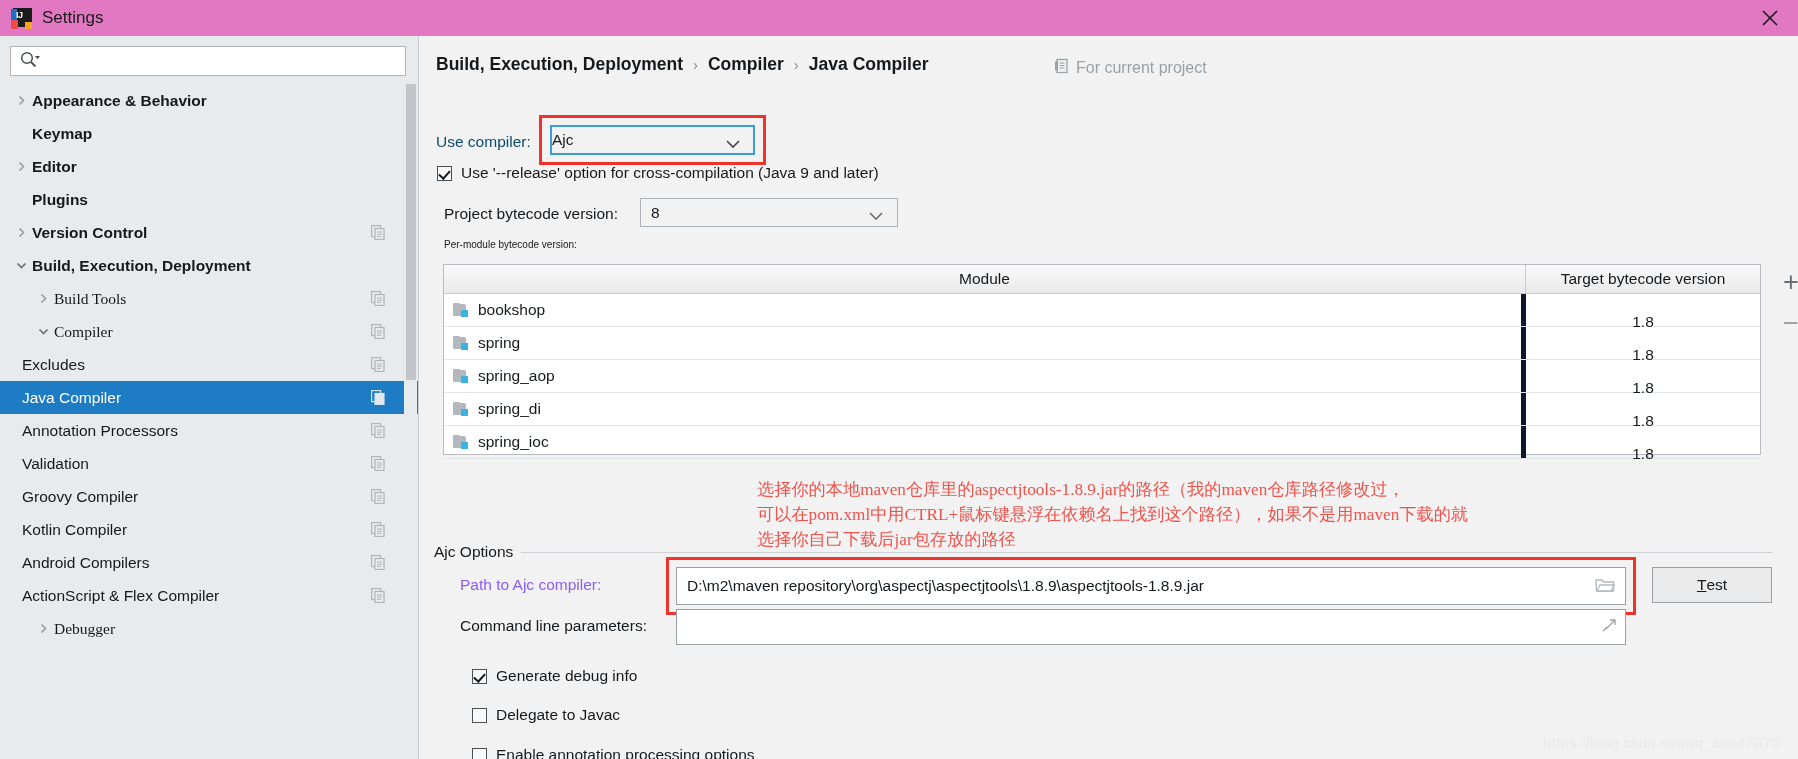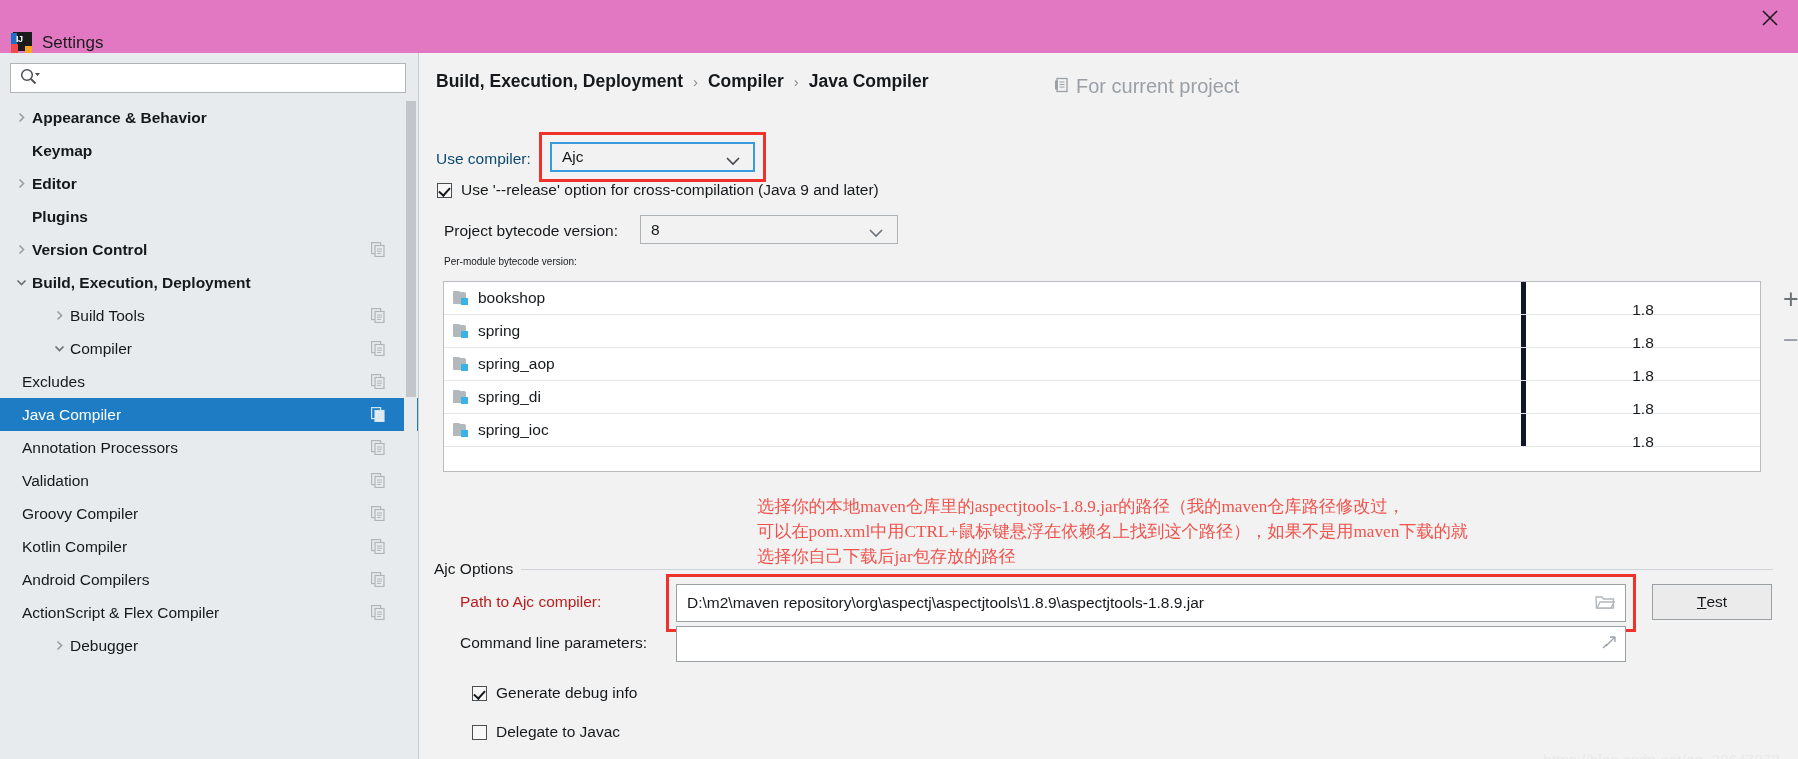"IJ" #titlebar { align-items: flex-end -> center; height: 53px -> 36px }
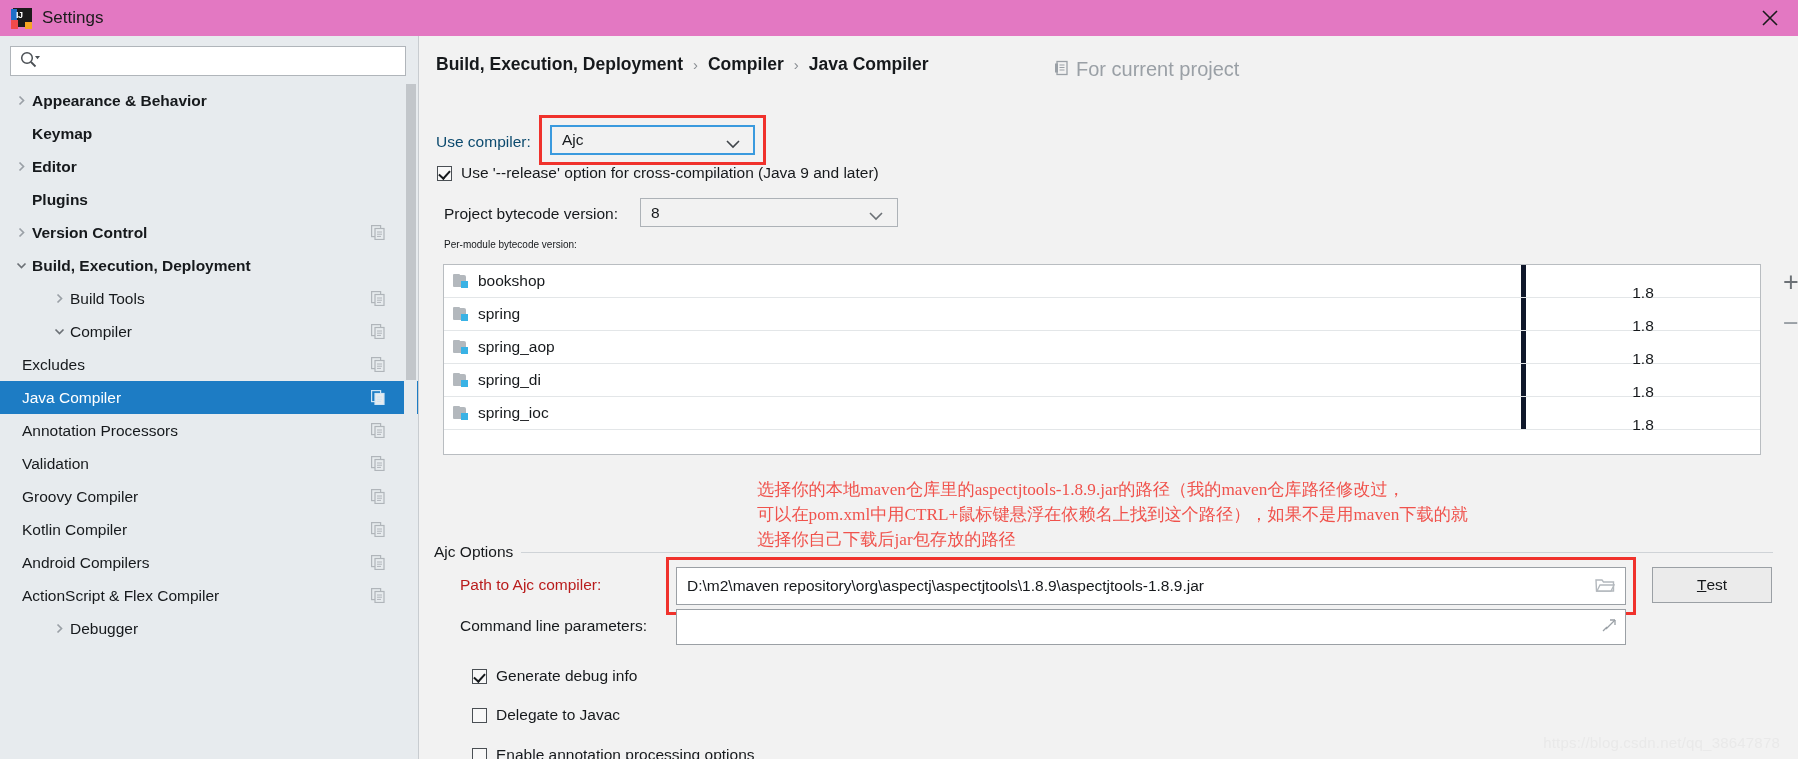"For current project" #for-project { font-size: 20px -> 16px }
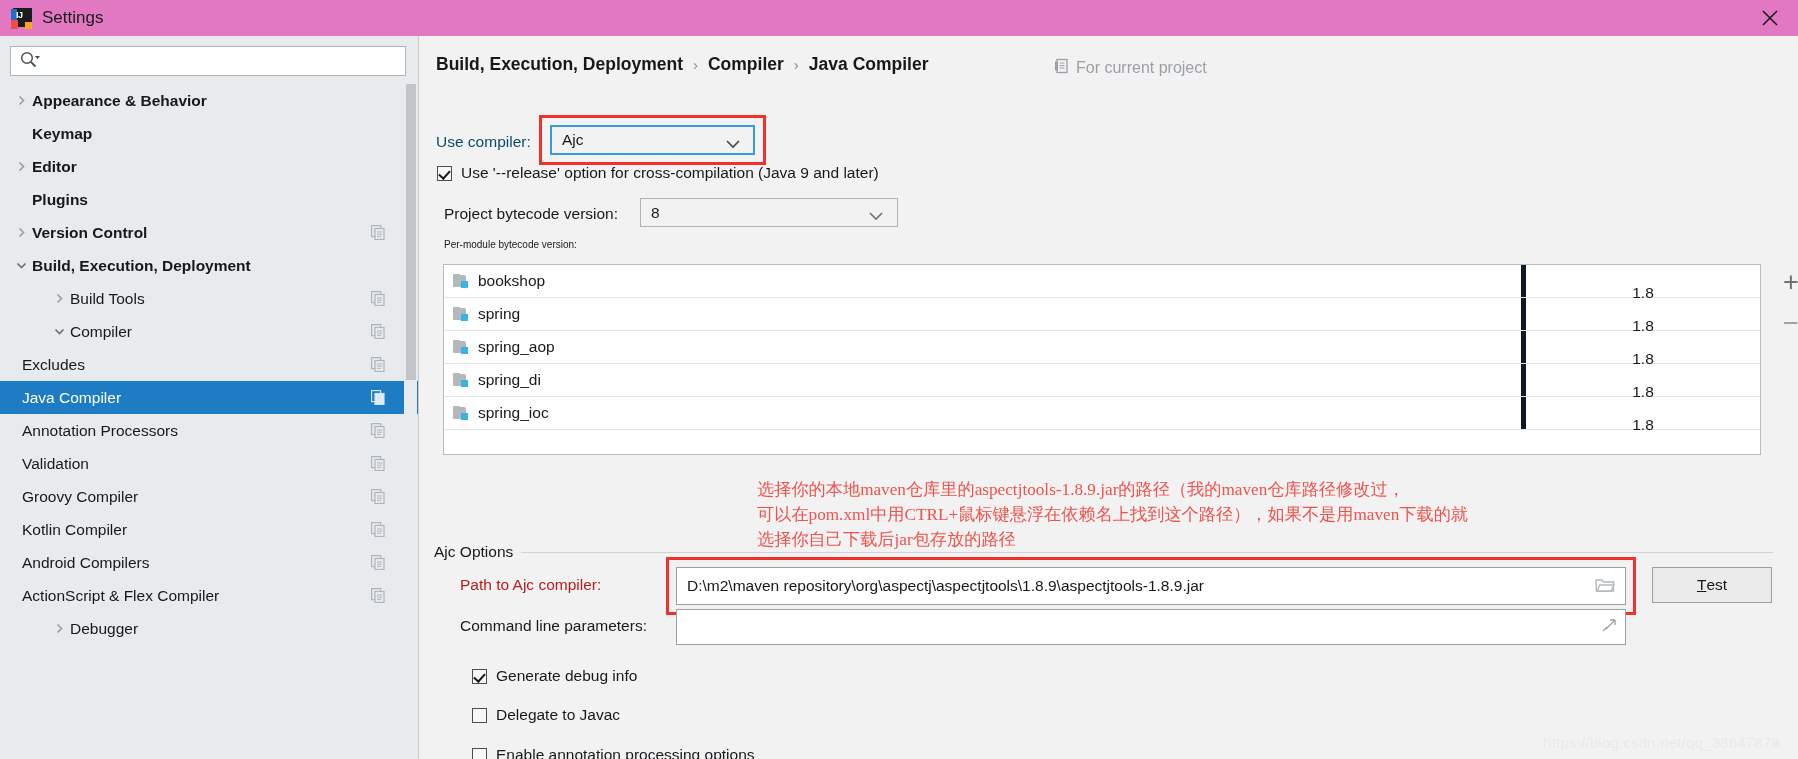"Ajc" #compiler-select { padding-left: 10px -> 0 }
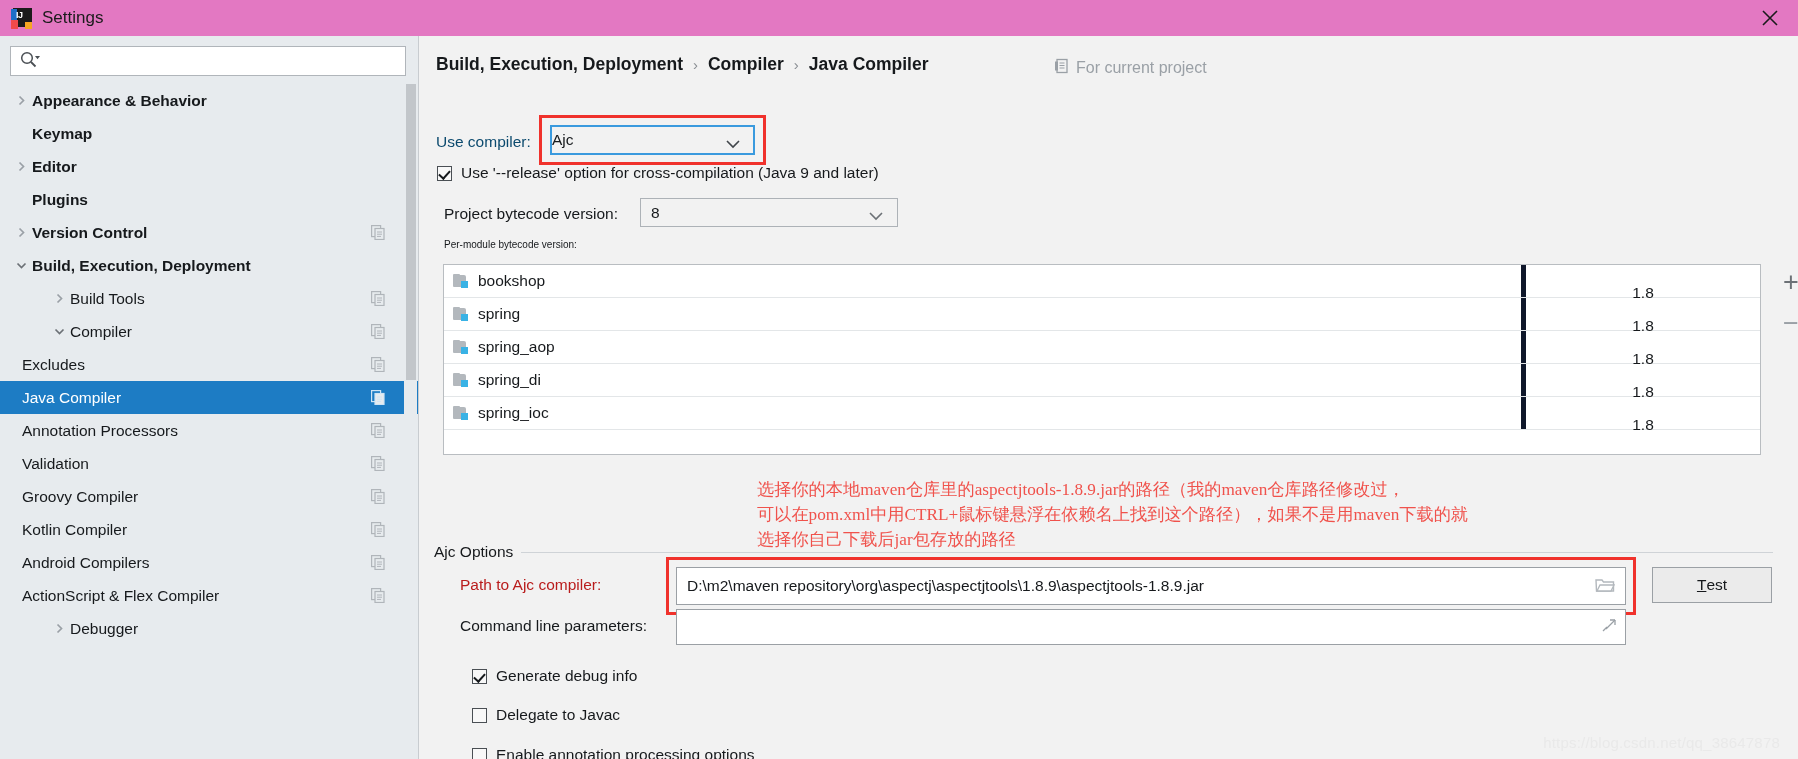"Module" div { html: none -> <div> <div>Module</div> <div>Target bytecode version</div> </div> }
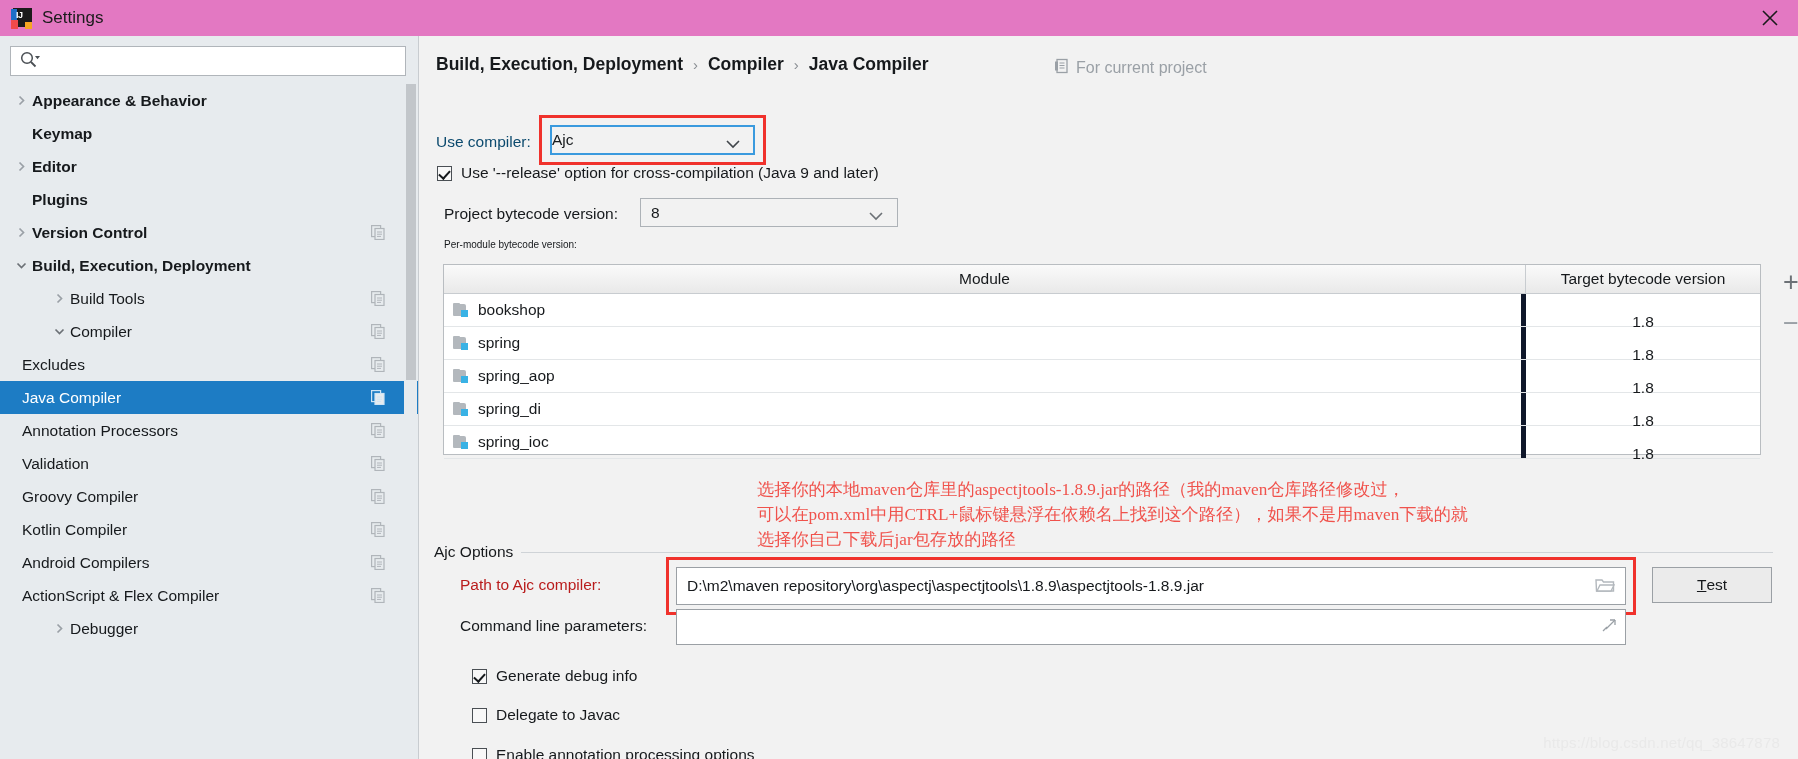"Build Tools" .tree-row.lvl1 { font-family: none -> Liberation Serif, serif; padding-left: 48px -> 32px }
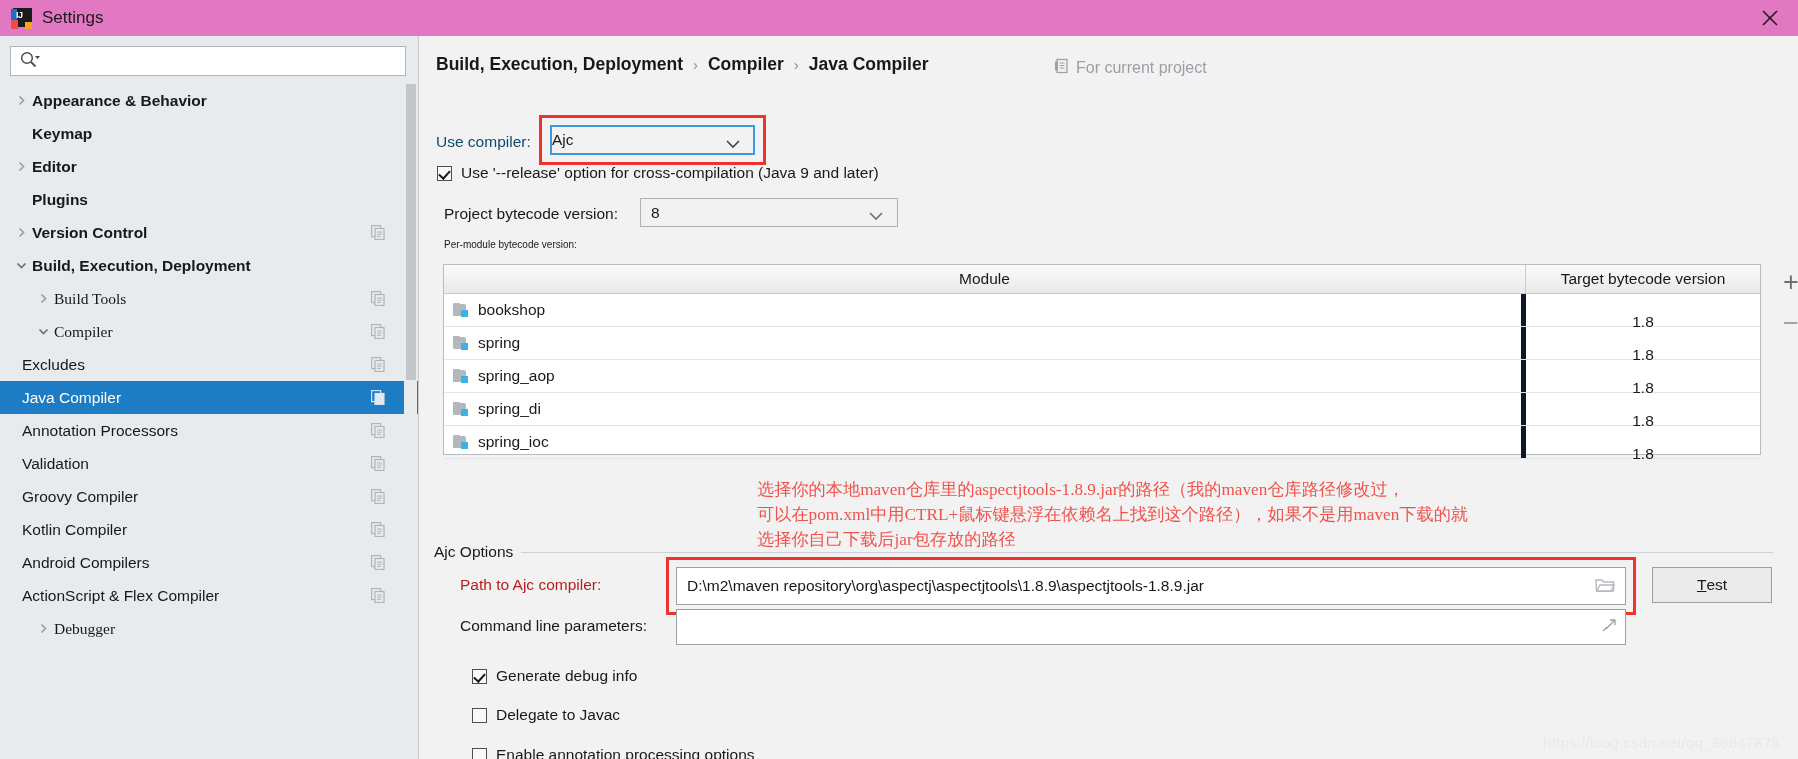"Path to Ajc compiler:" #path-label { color: #b91c1c -> #8b5cf6 }
